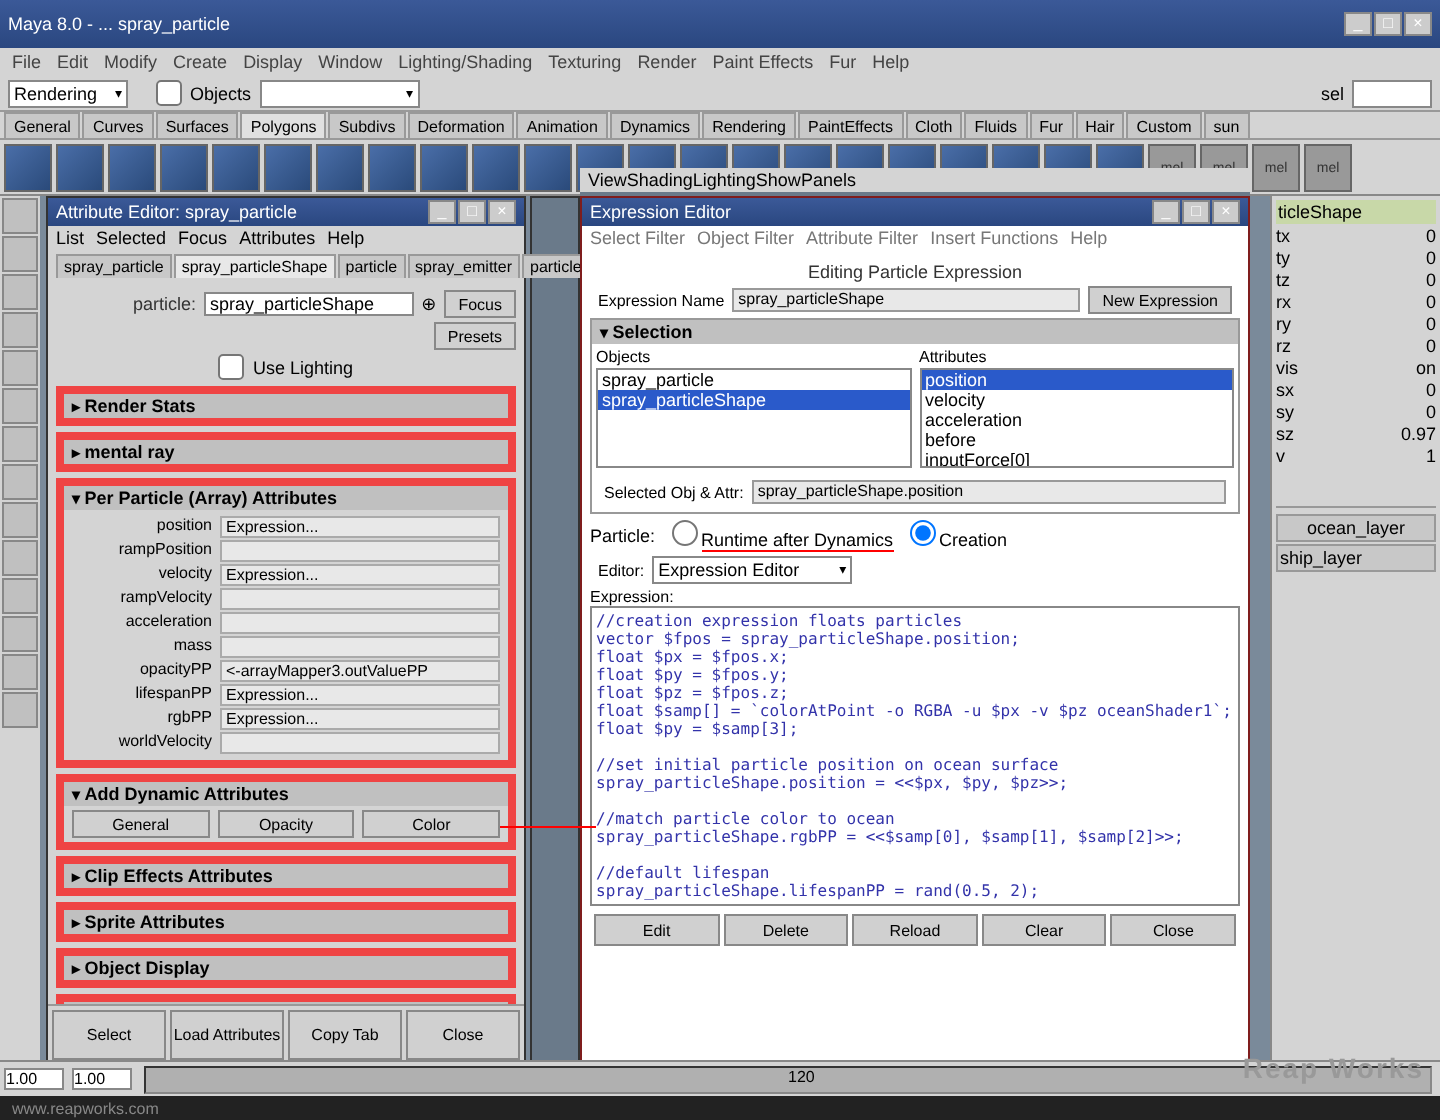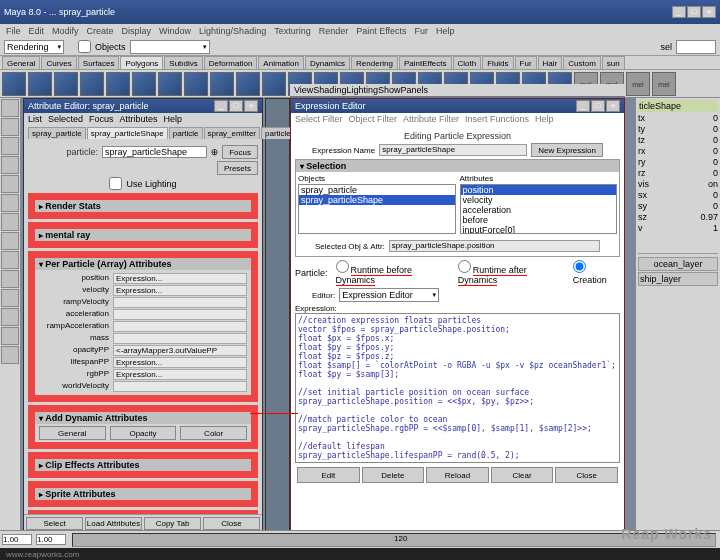"Expression Name" .ee-row { margin: 2px 17px -> 2px 4px }
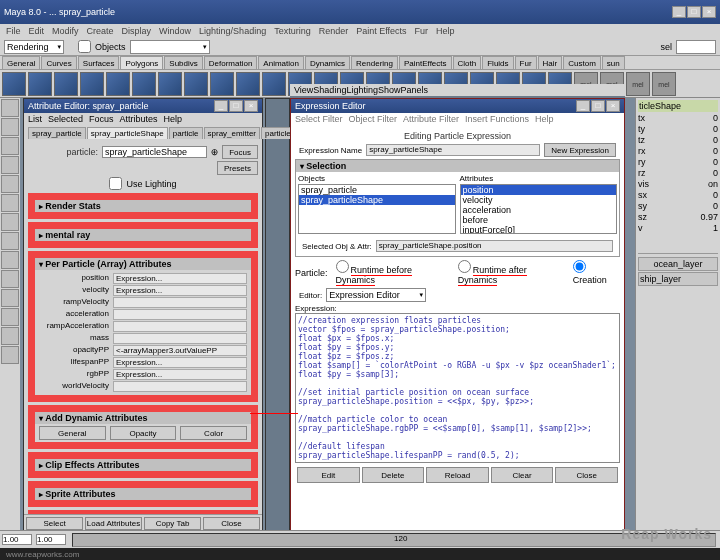"▸ Render Stats" .ae-section { border: 7px solid #ef4444 -> 4px solid #ef4444 }
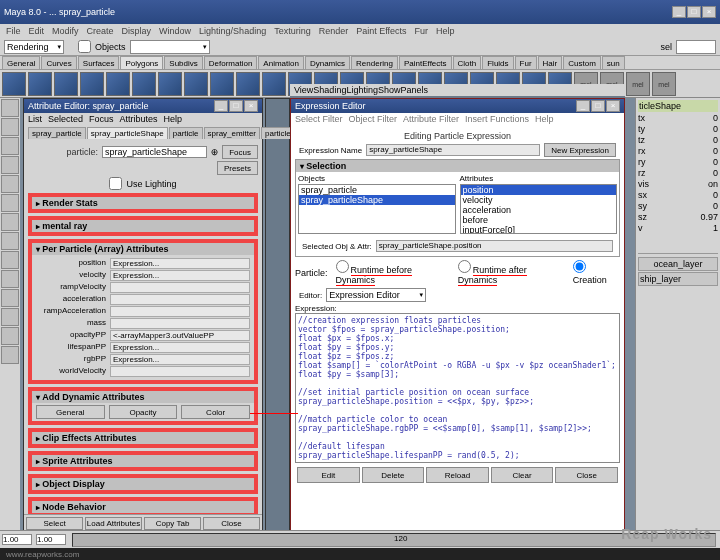"rampPosition" div.attr-row { html: none -> <div> <label>rampPosition</label> <div></div> </div> }
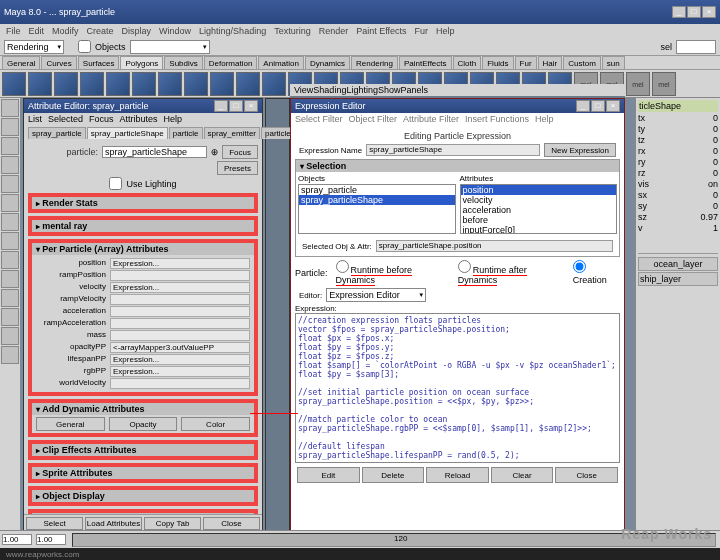"Runtime before Dynamics" label { html: <label><input><span>Runtime before Dynamics</span></label> -> none }
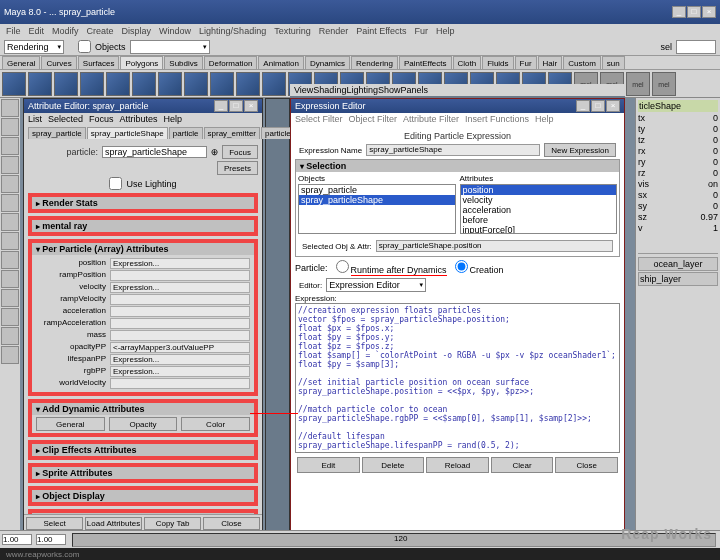"rampAcceleration" div.attr-row { html: <div> <label>rampAcceleration</label> <div></div> </div> -> none }
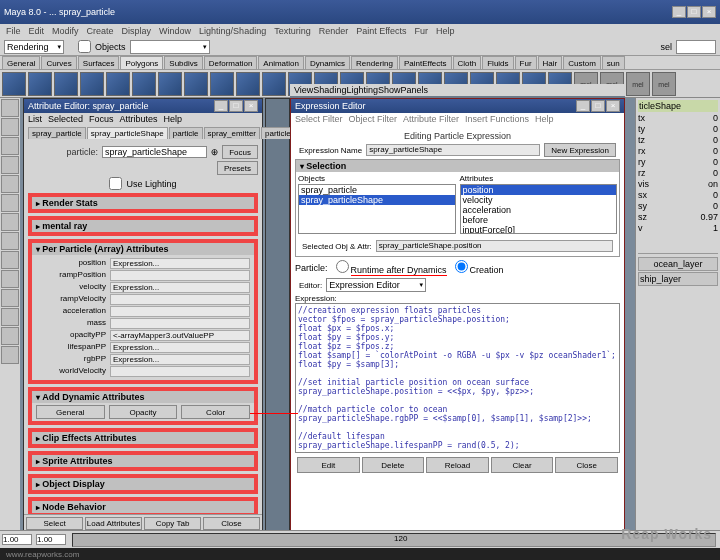"Select" .ae-foot { height: 18px -> 30px }
